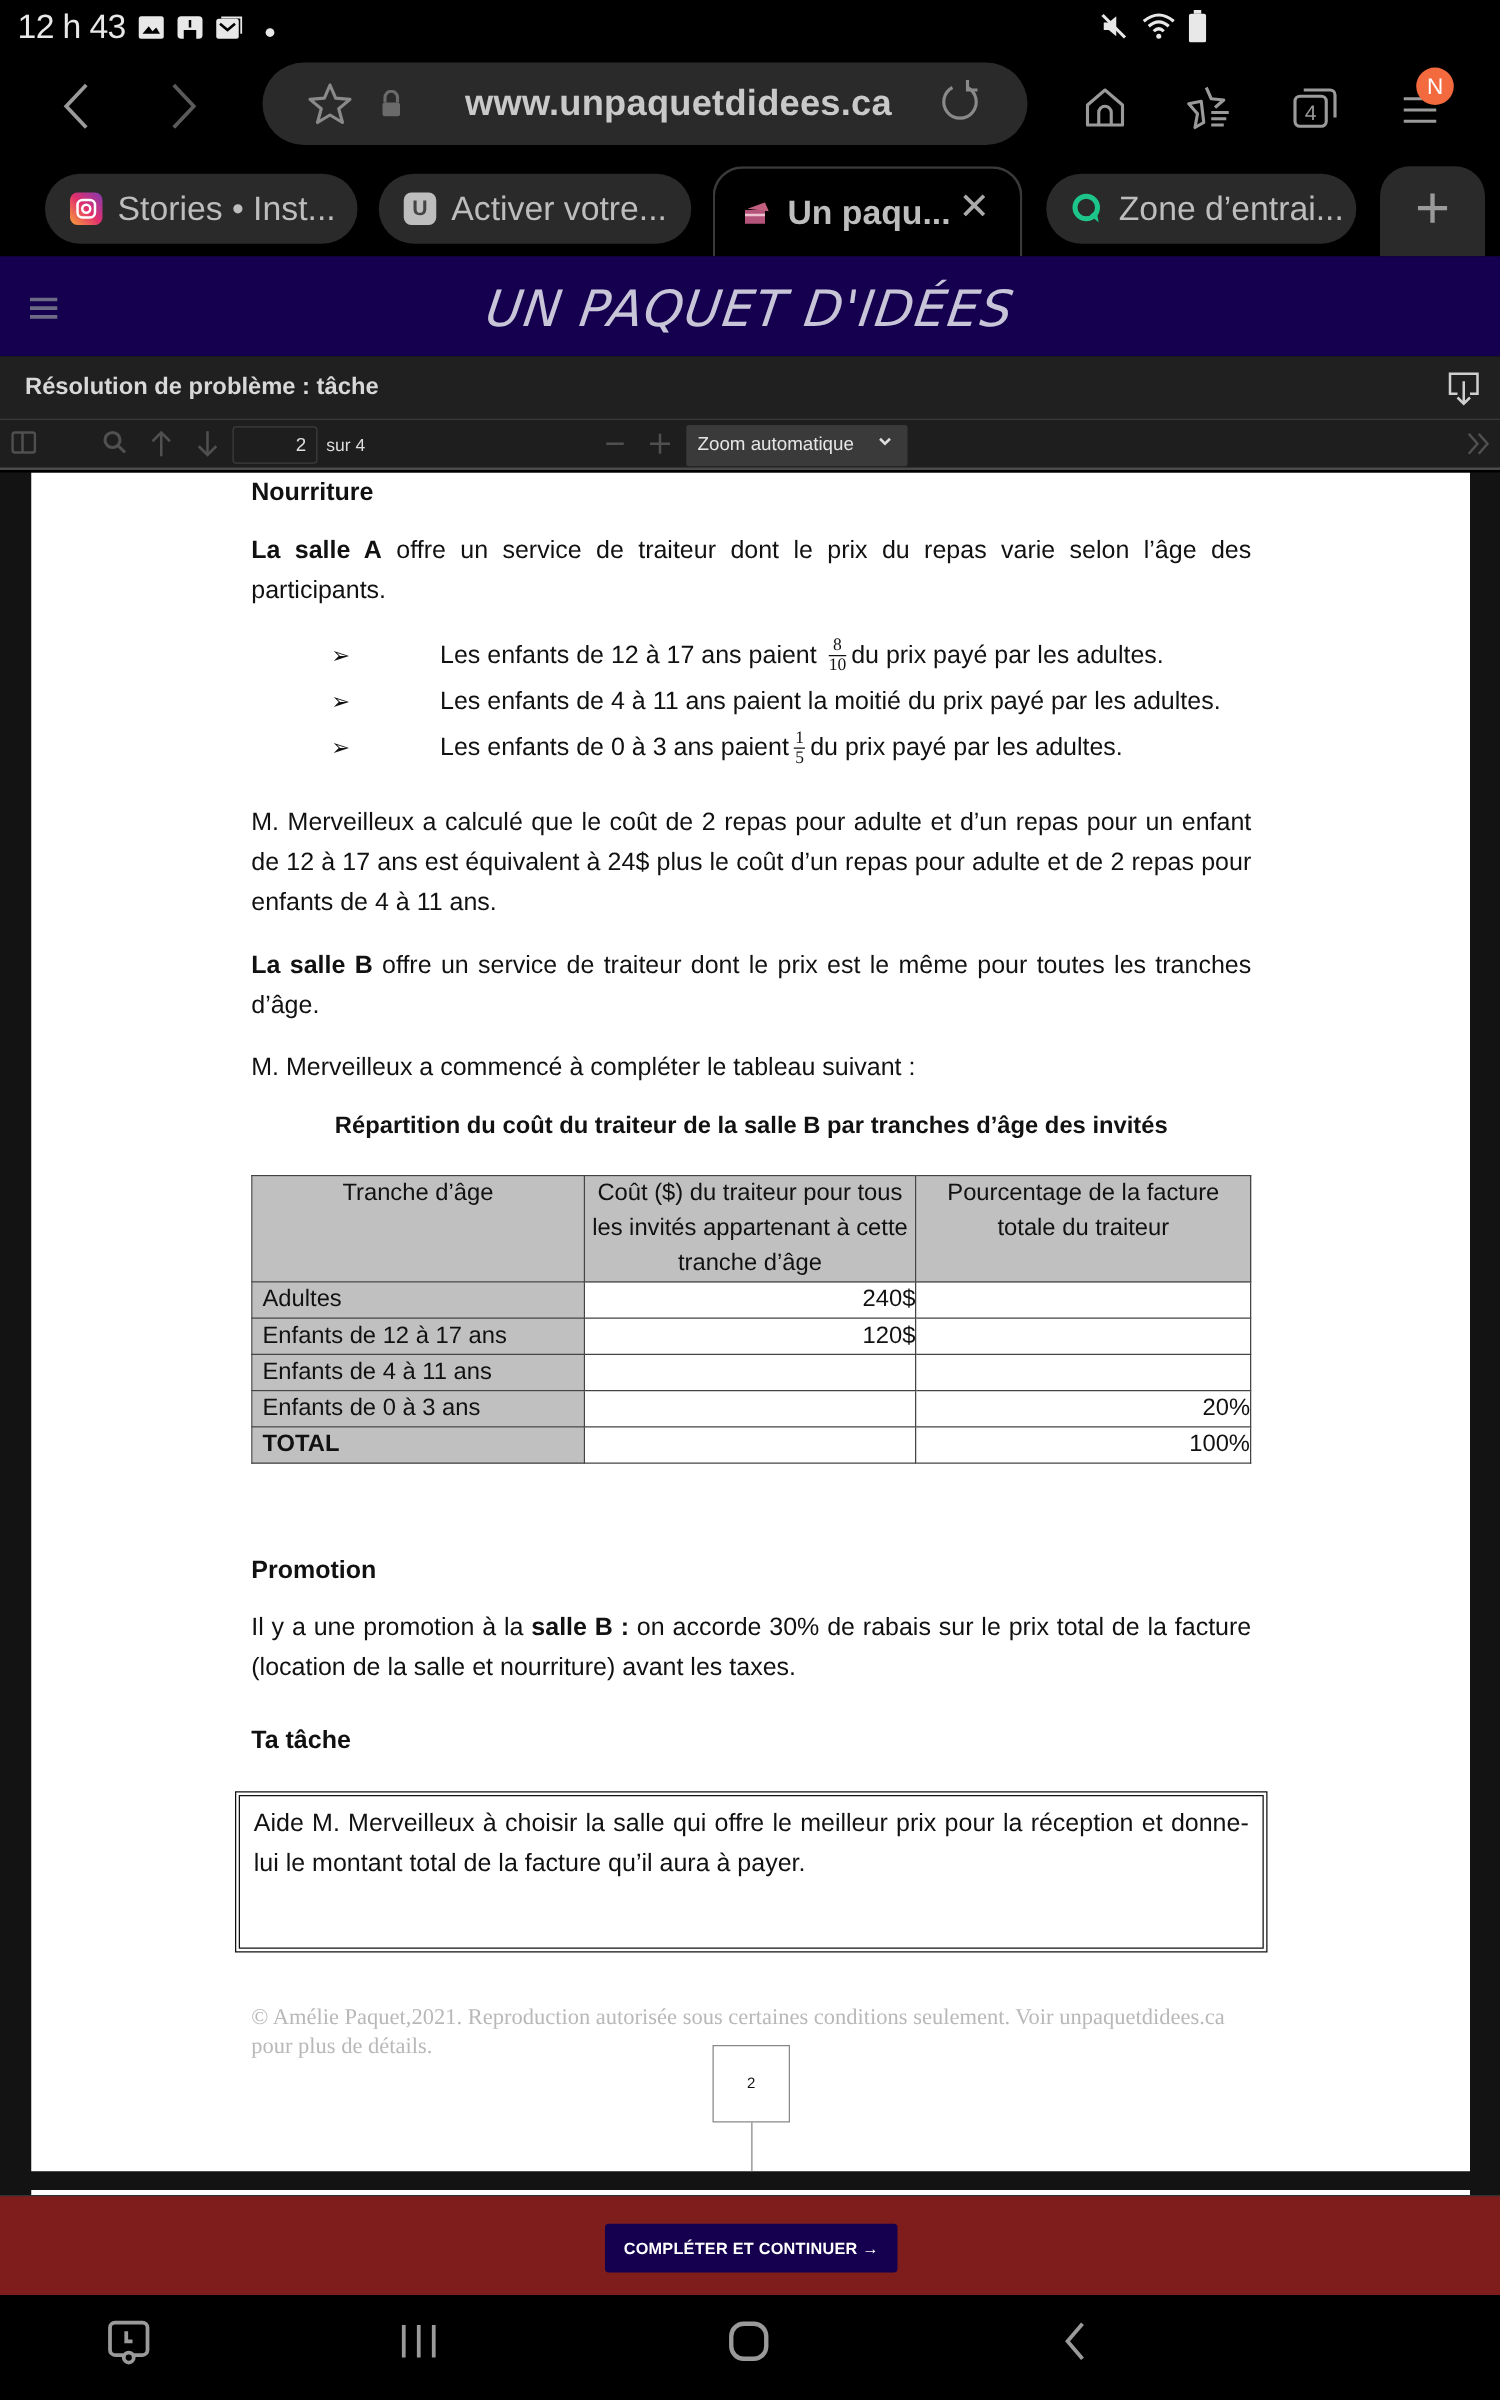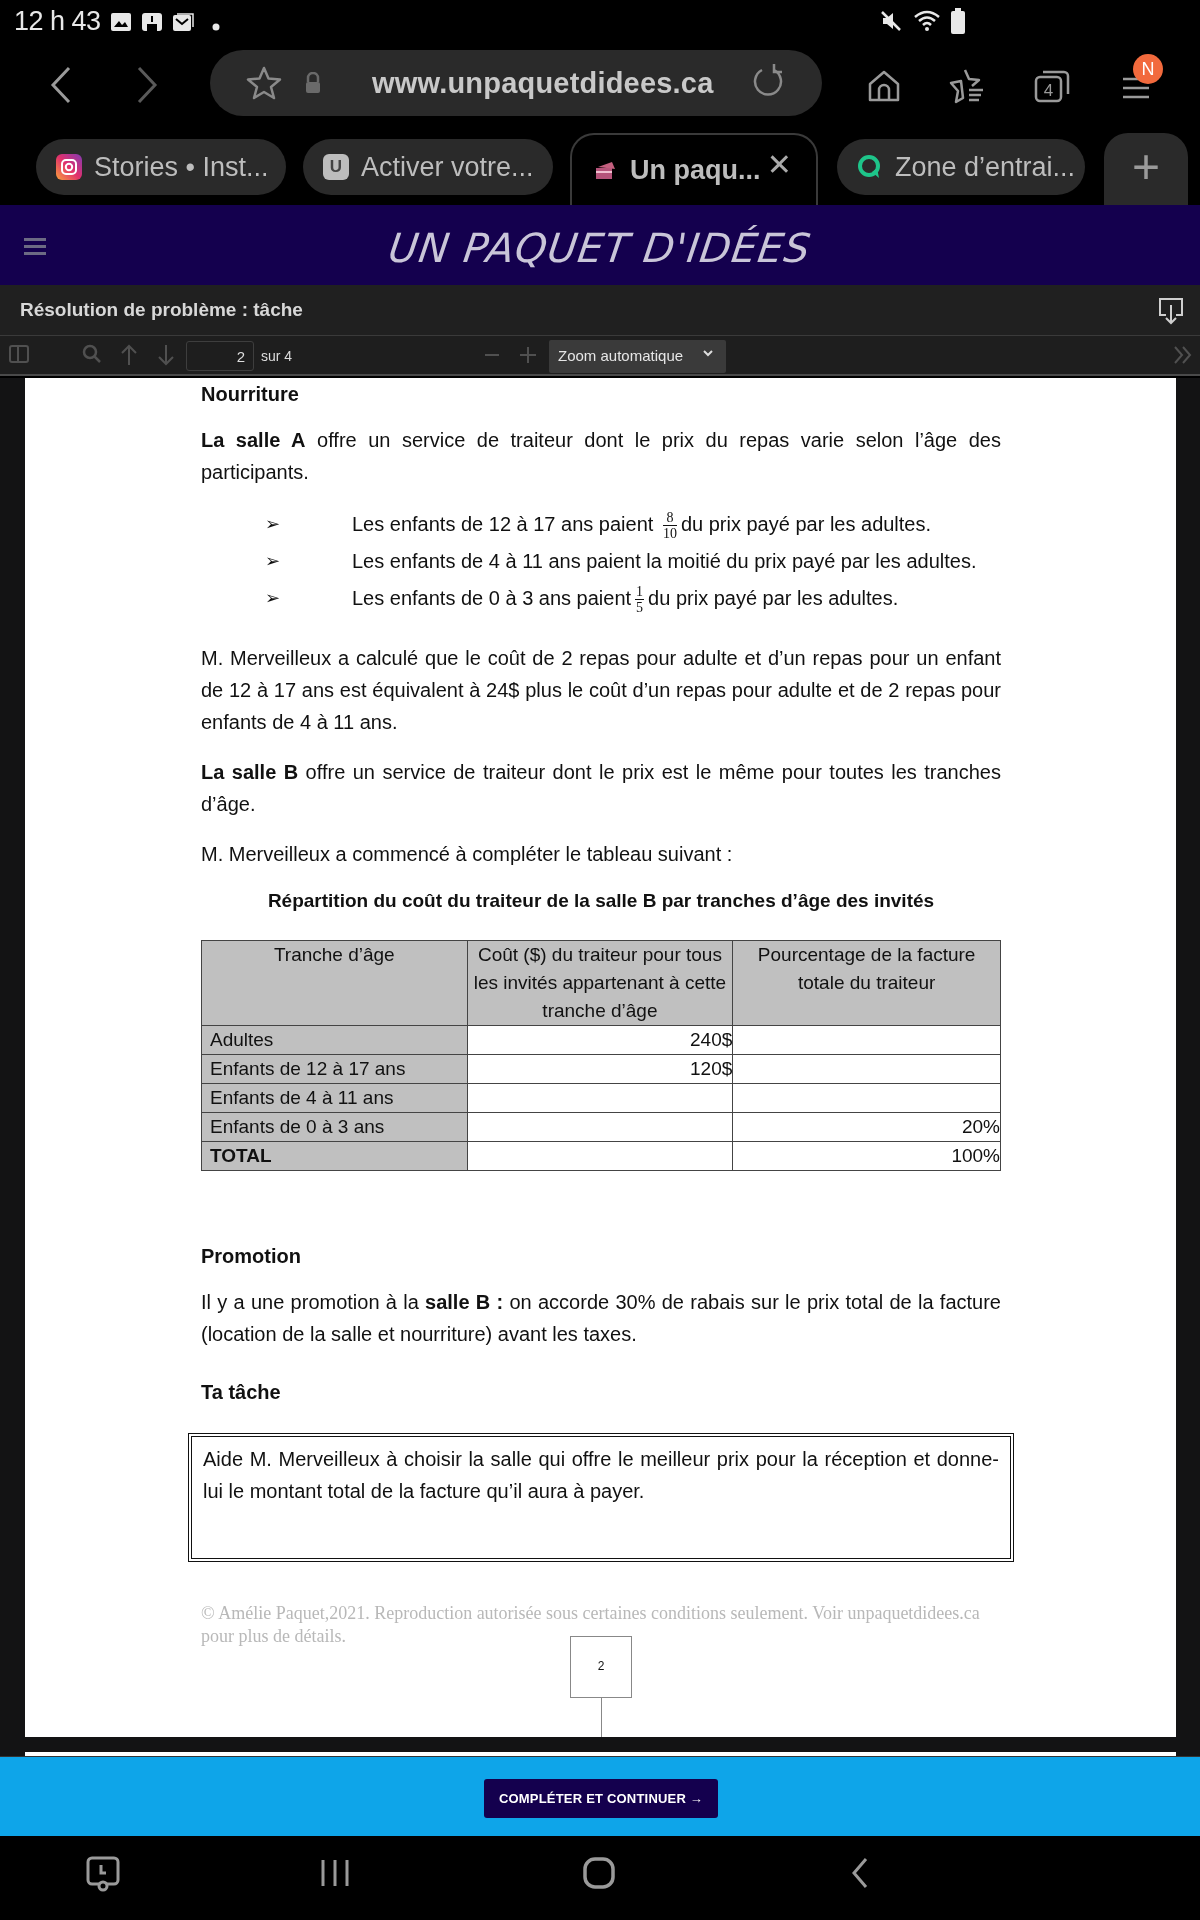"COMPLÉTER ET CONTINUER →" .actionbar { background: #0ea5e9 -> #7f1d1d }
